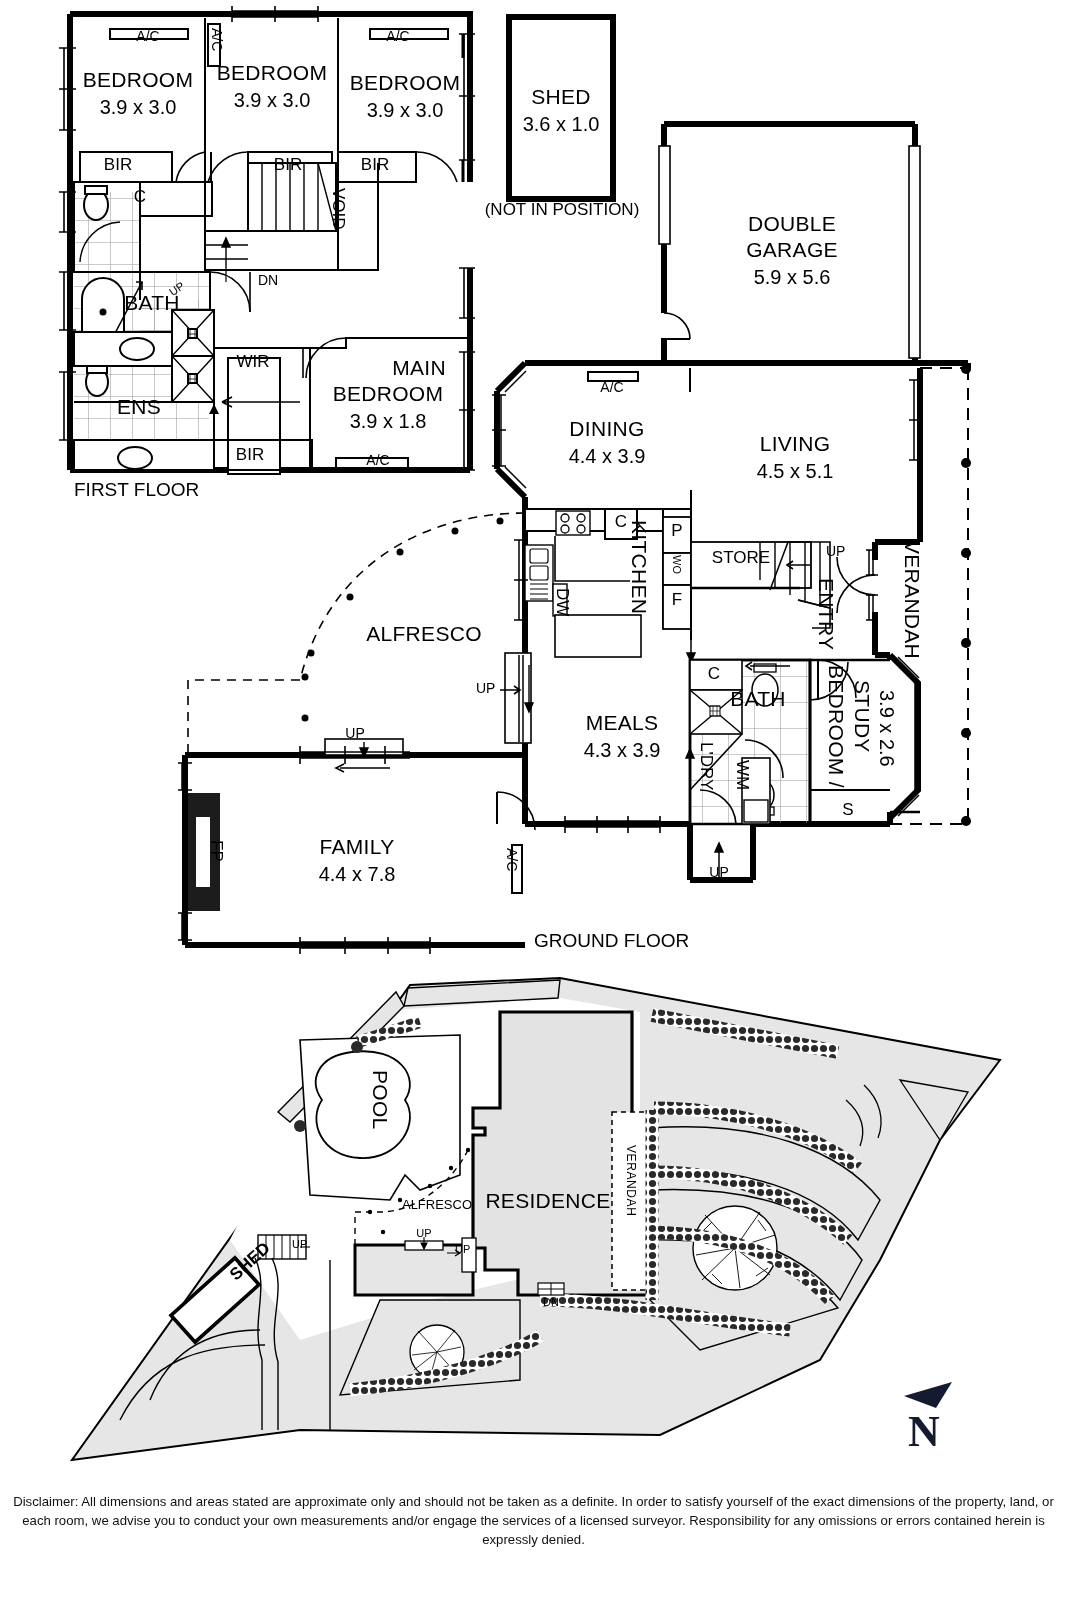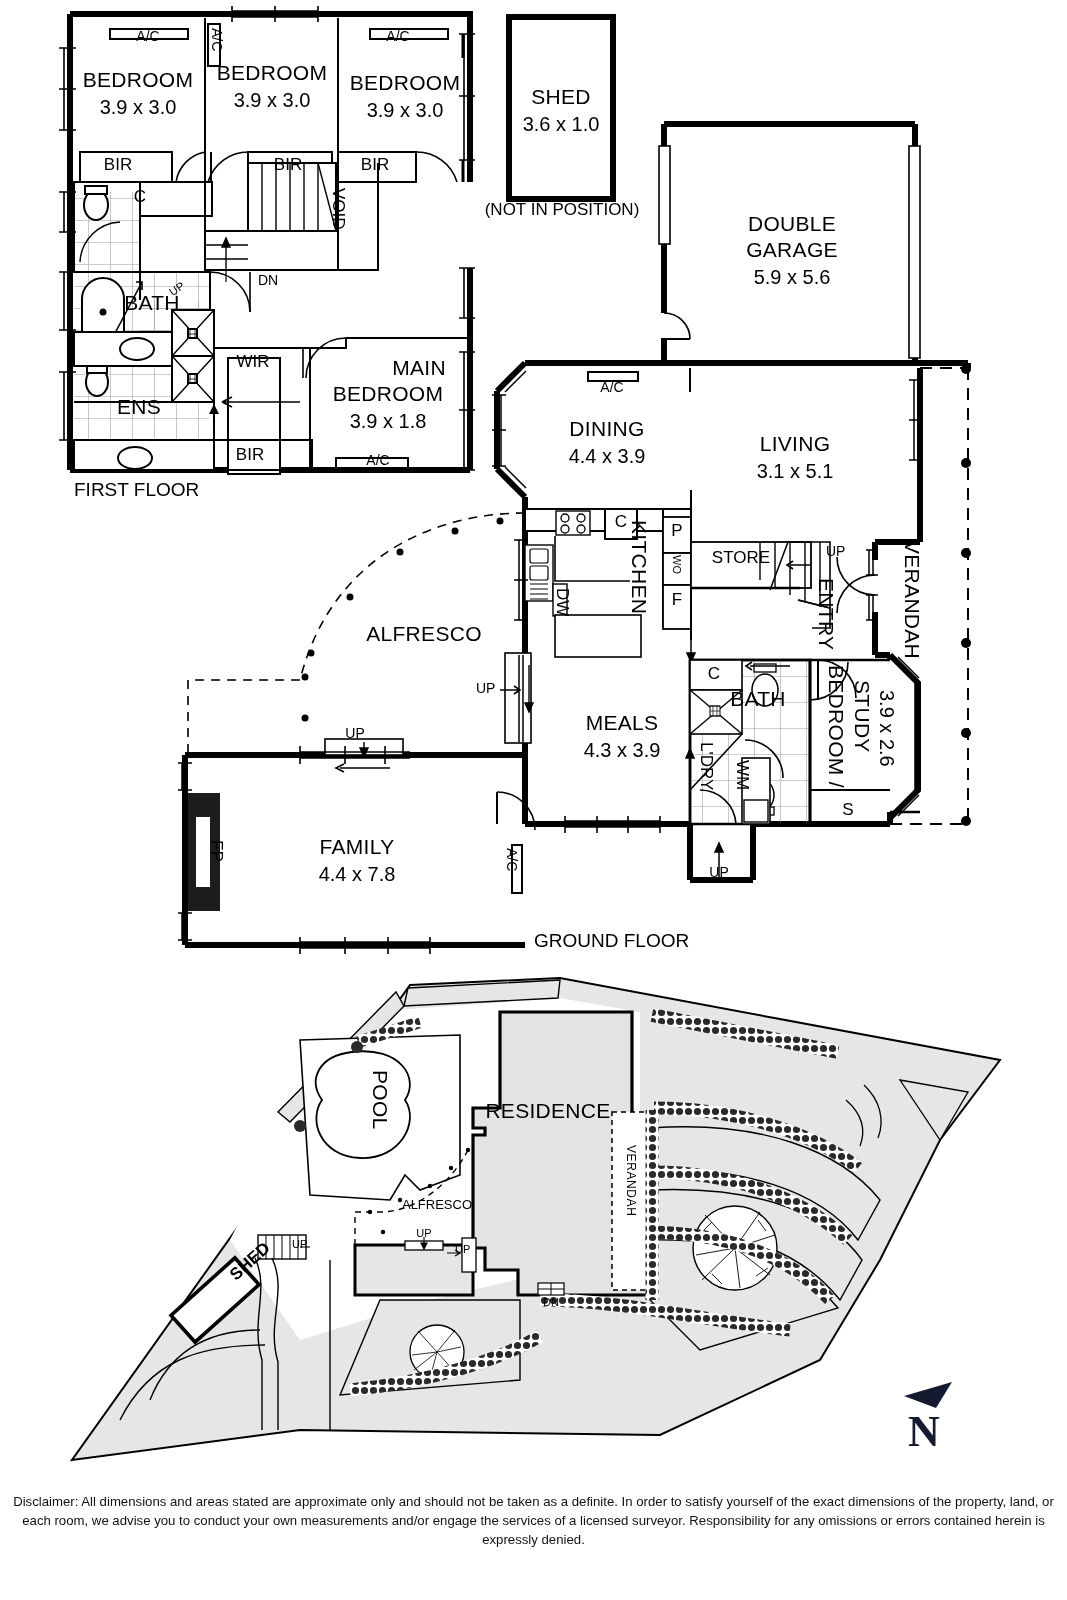"3.1 x 5.1" div.lbl { text: 3.1 -> 4.5 }
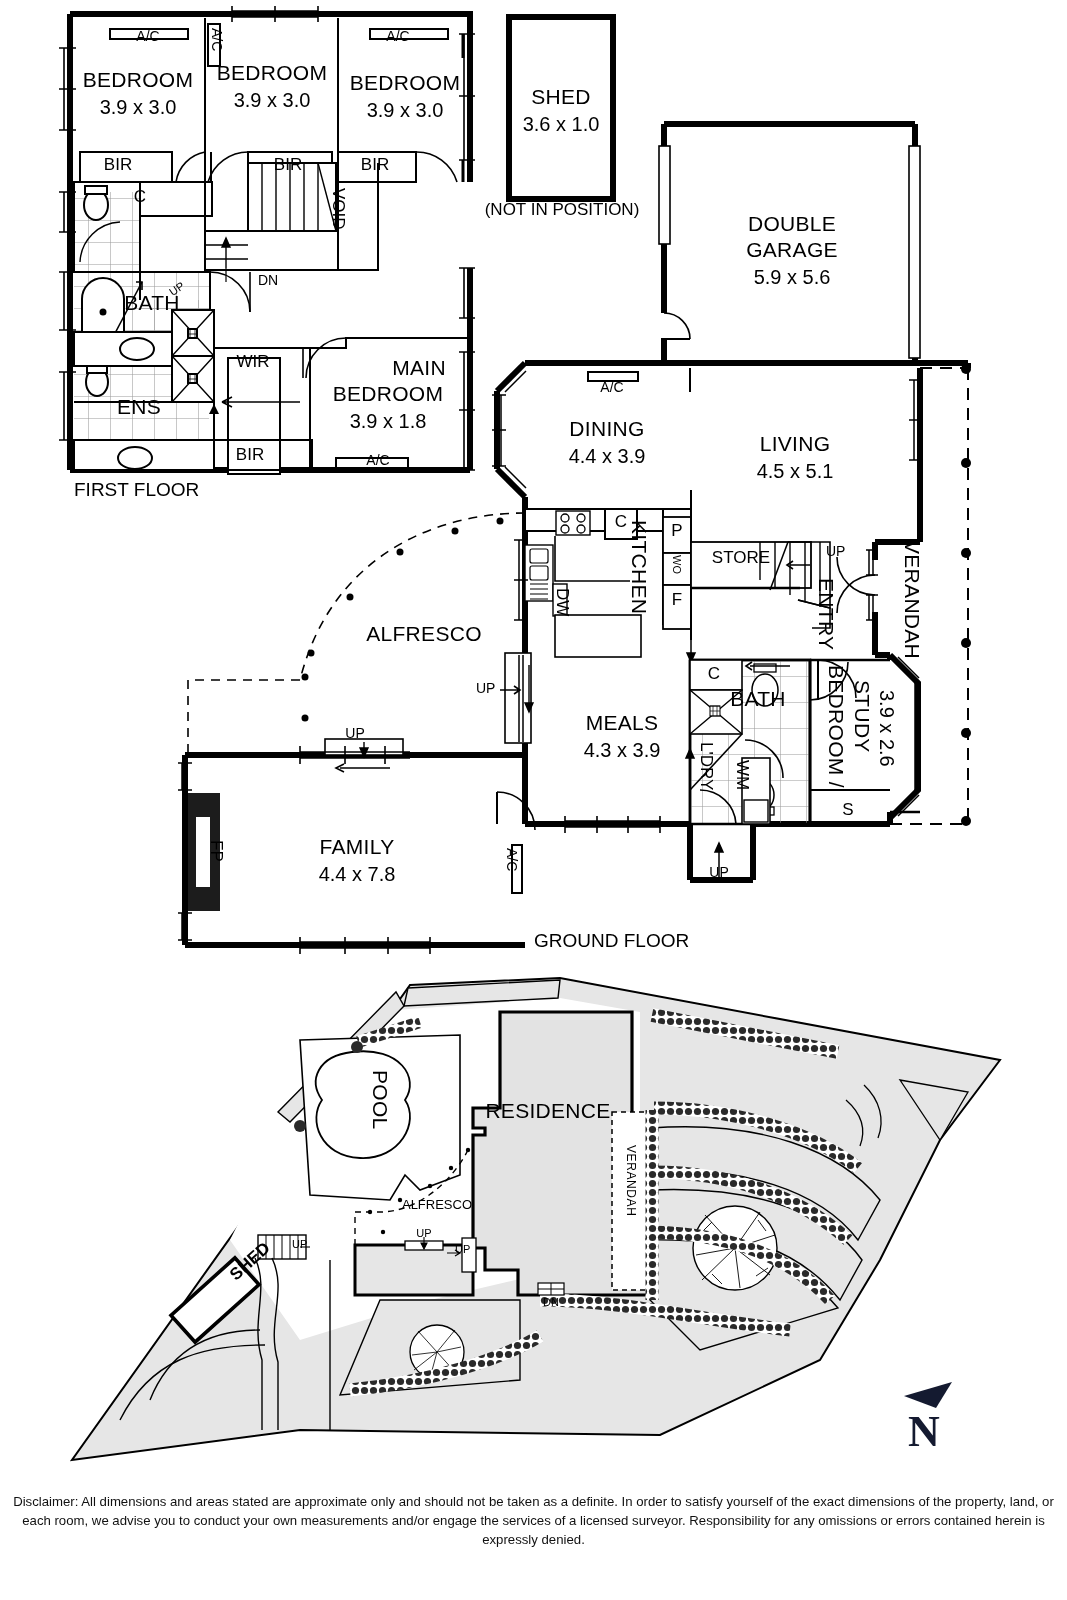"RESIDENCE" div.lbl { top: 1099px -> 1189px }
